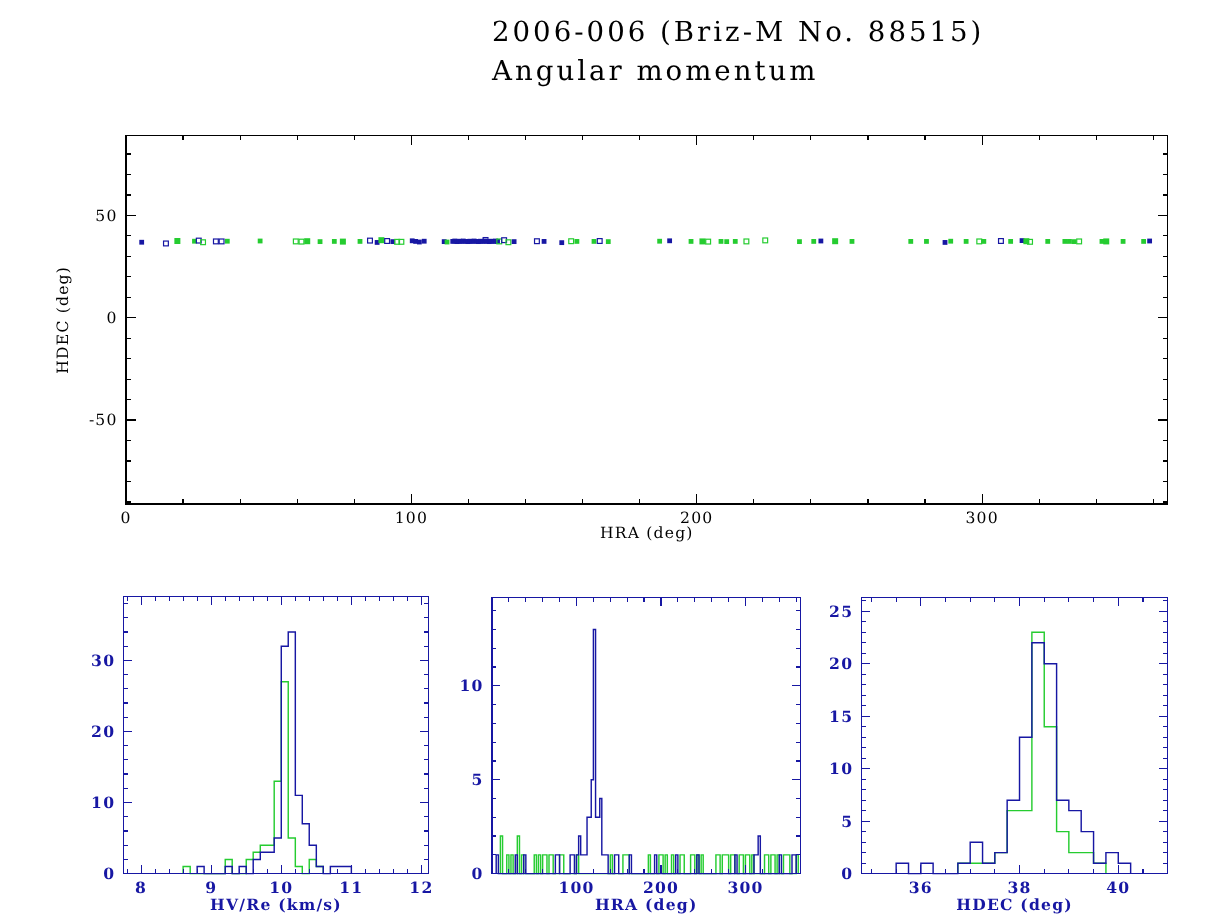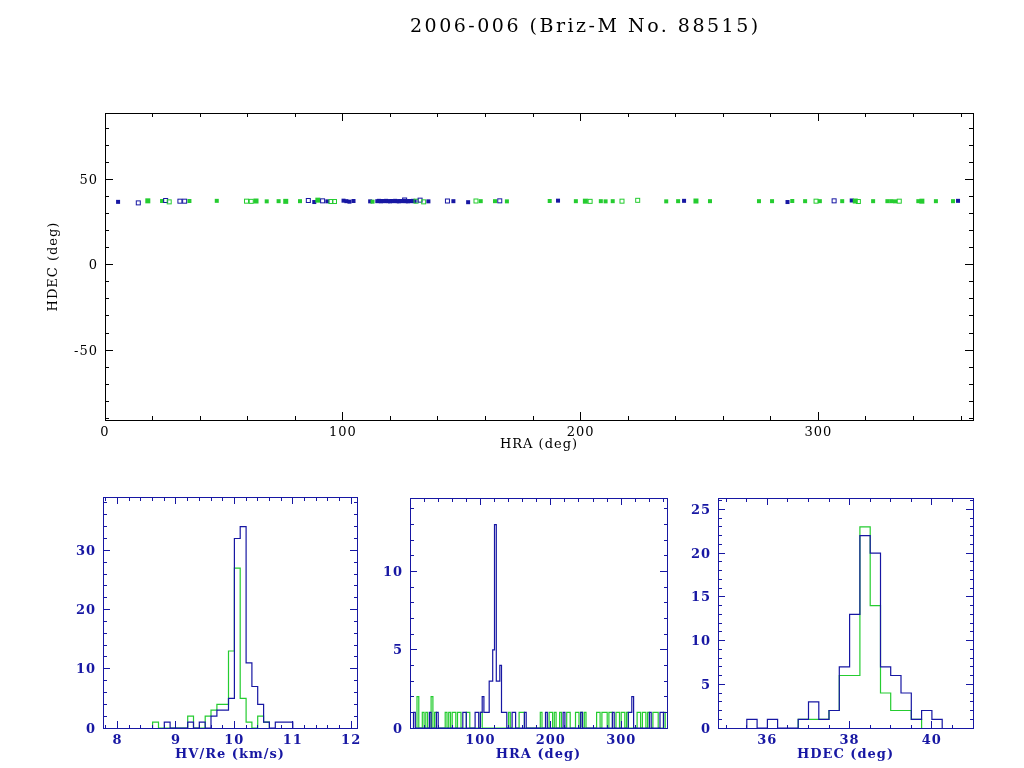"2006-006 (Briz-M No. 88515)" .fig-title { font-size: 19px -> 23px }
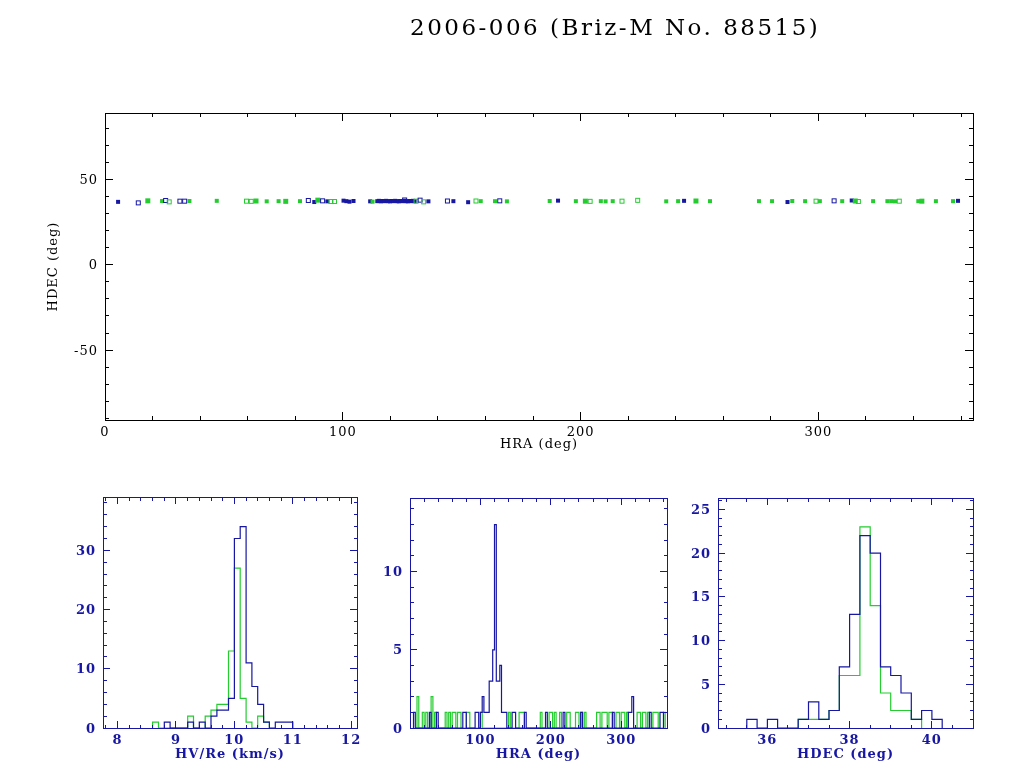"Angular momentum" div.fig-title { html: none -> <div>Angular momentum</div> }
